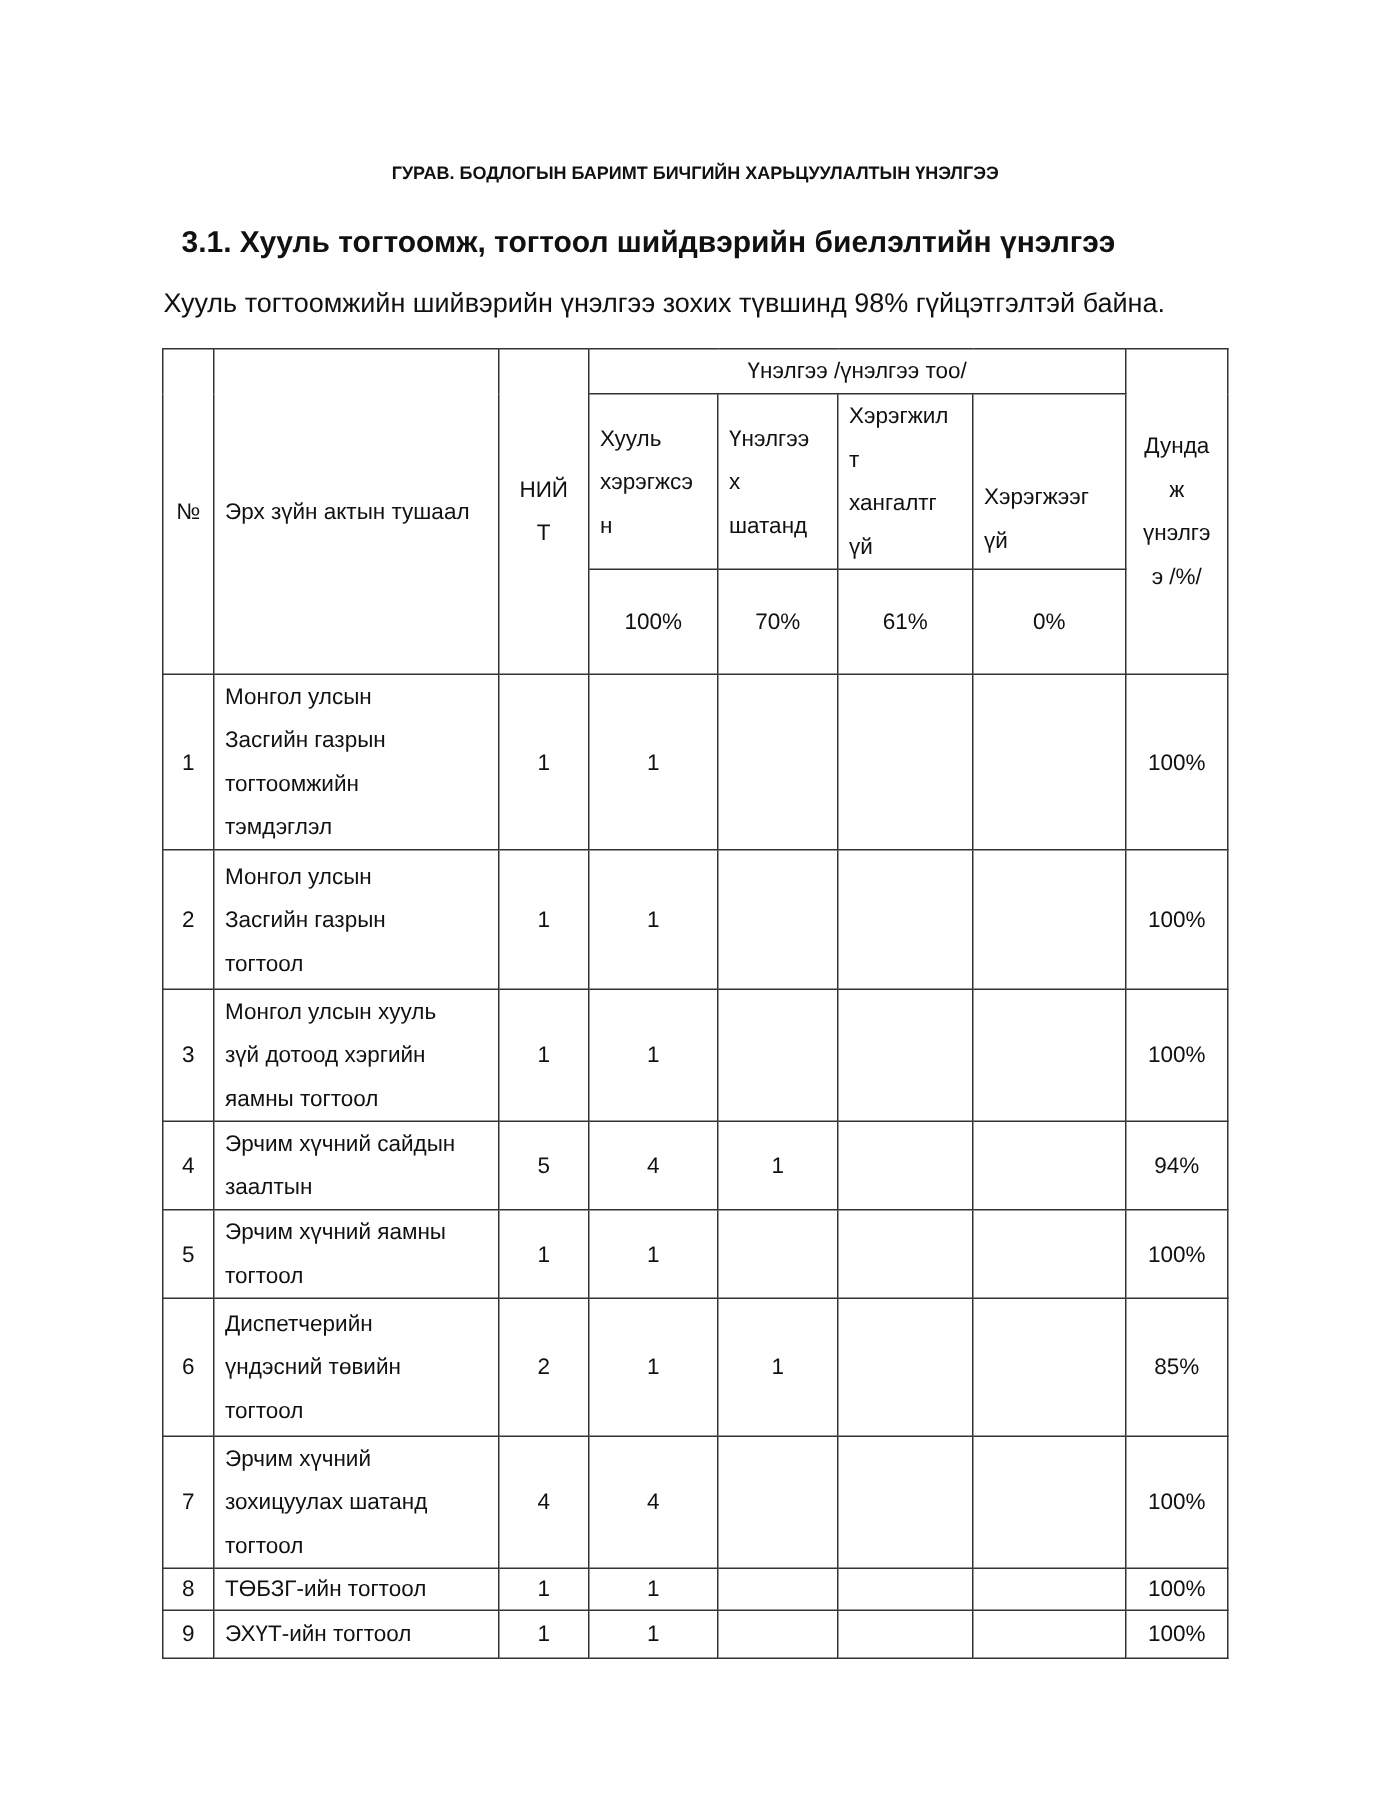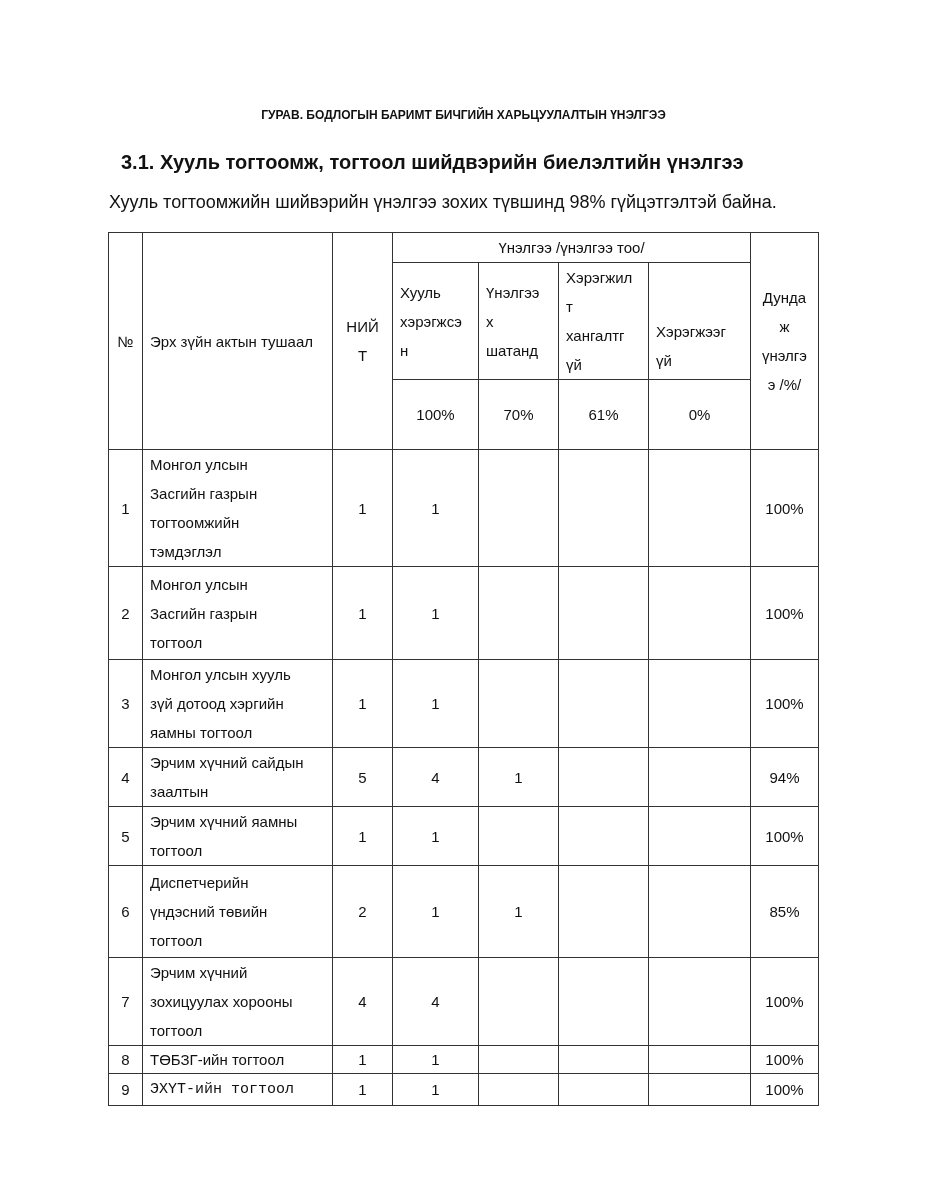"зохицуулах хорооны" div { text: хорооны -> шатанд }
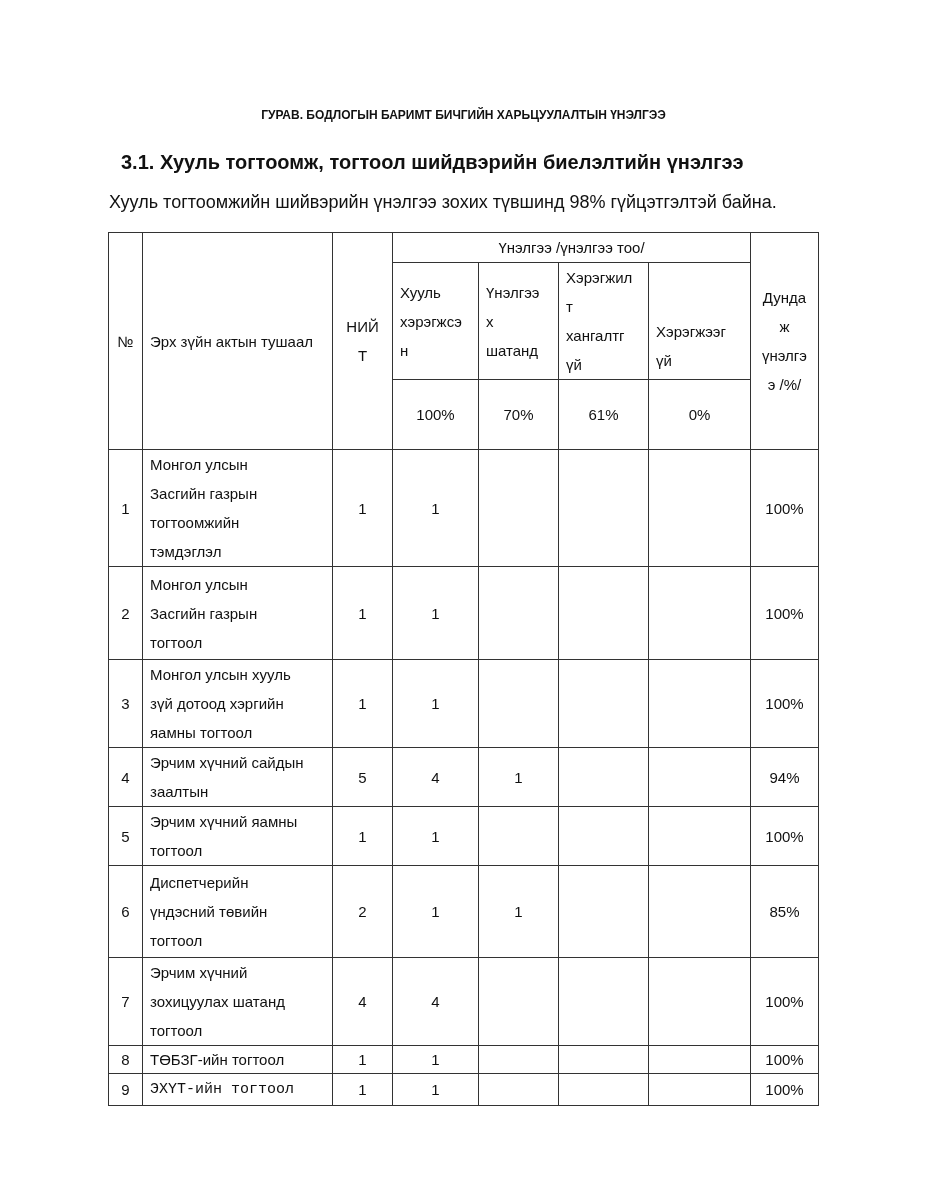"ЭХҮТ-ийн тогтоол" td.l { font-family: Liberation Mono, monospace -> none }
